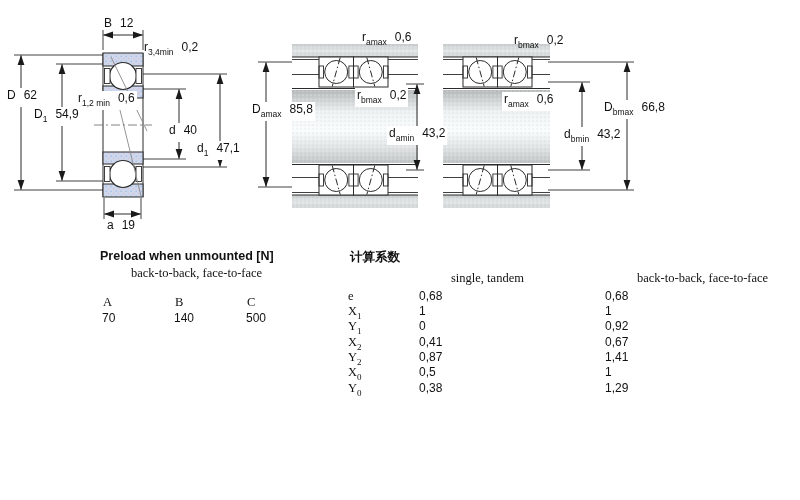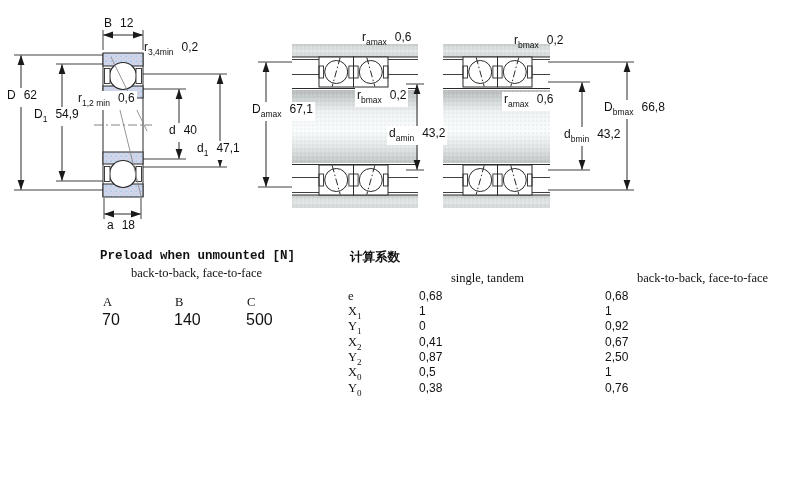"67,1" span.val { text: 67,1 -> 85,8 }
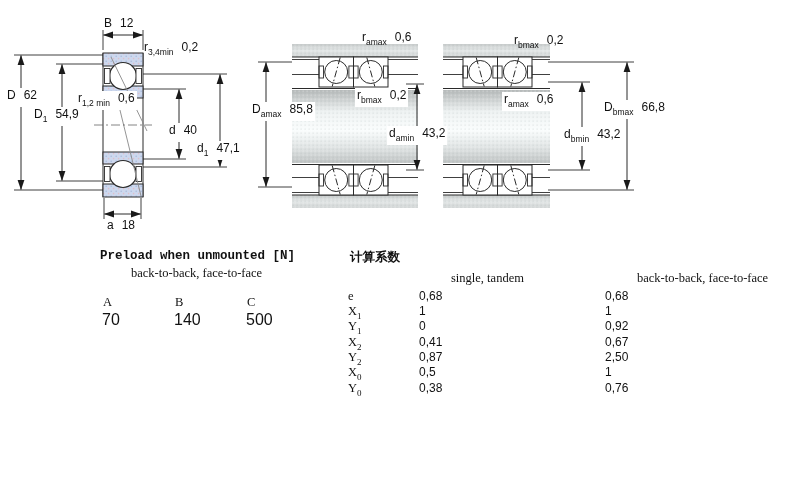"18" span.val { text: 18 -> 19 }
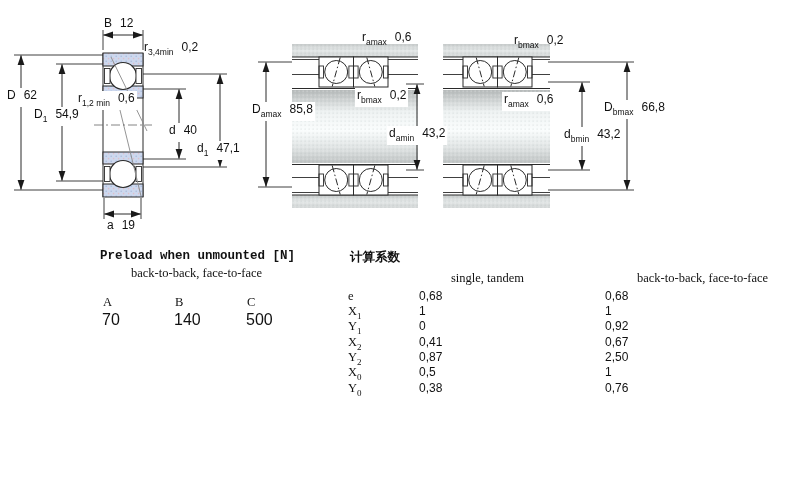"Preload when unmounted [N]" .tbl-title { font-family: Liberation Mono, monospace -> Liberation Sans, sans-serif }
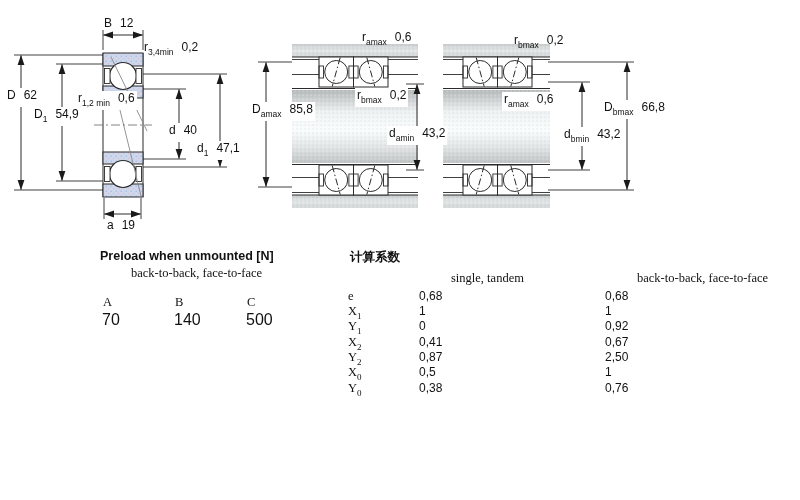"70" .cell-v { font-size: 16px -> 12px }
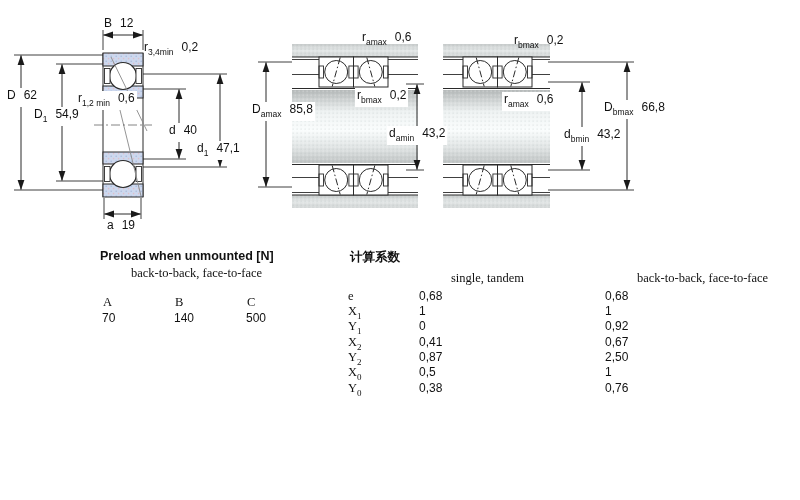"2,50" span.v2 { text: 2,50 -> 1,41 }
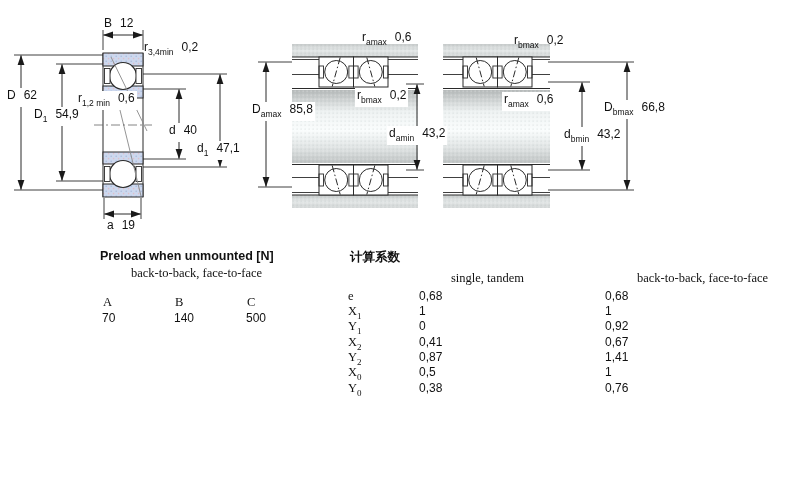"0,76" span.v2 { text: 0,76 -> 1,29 }
